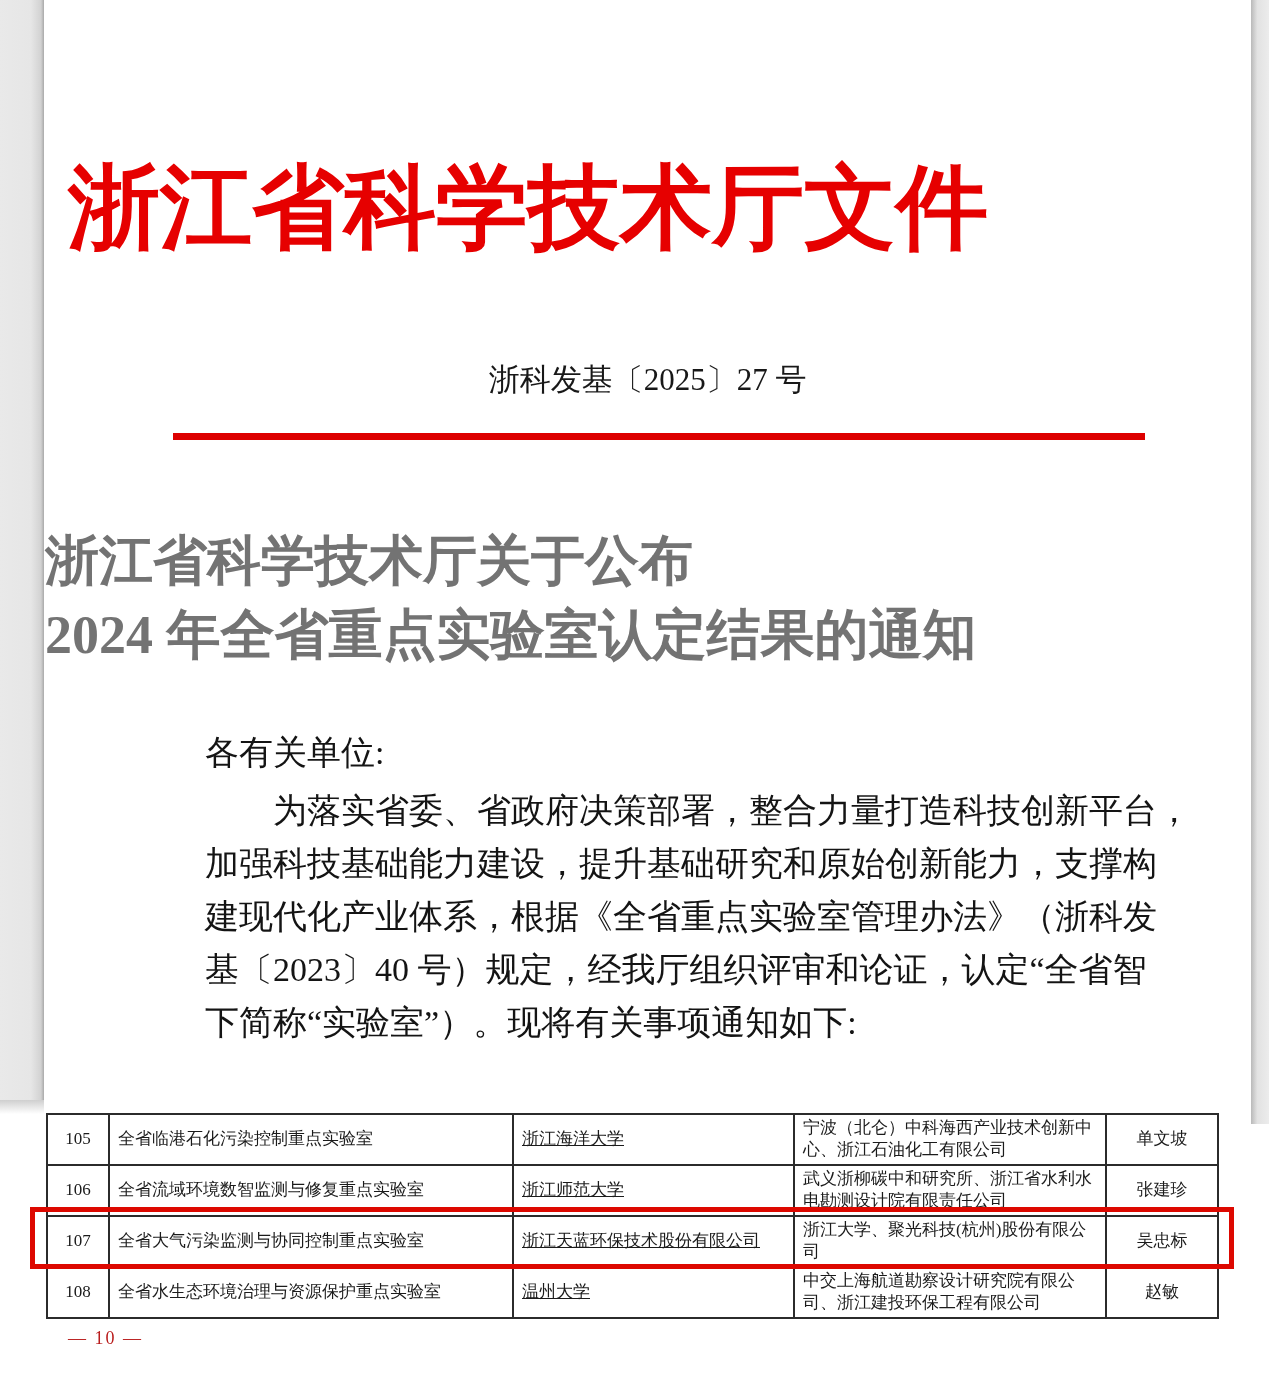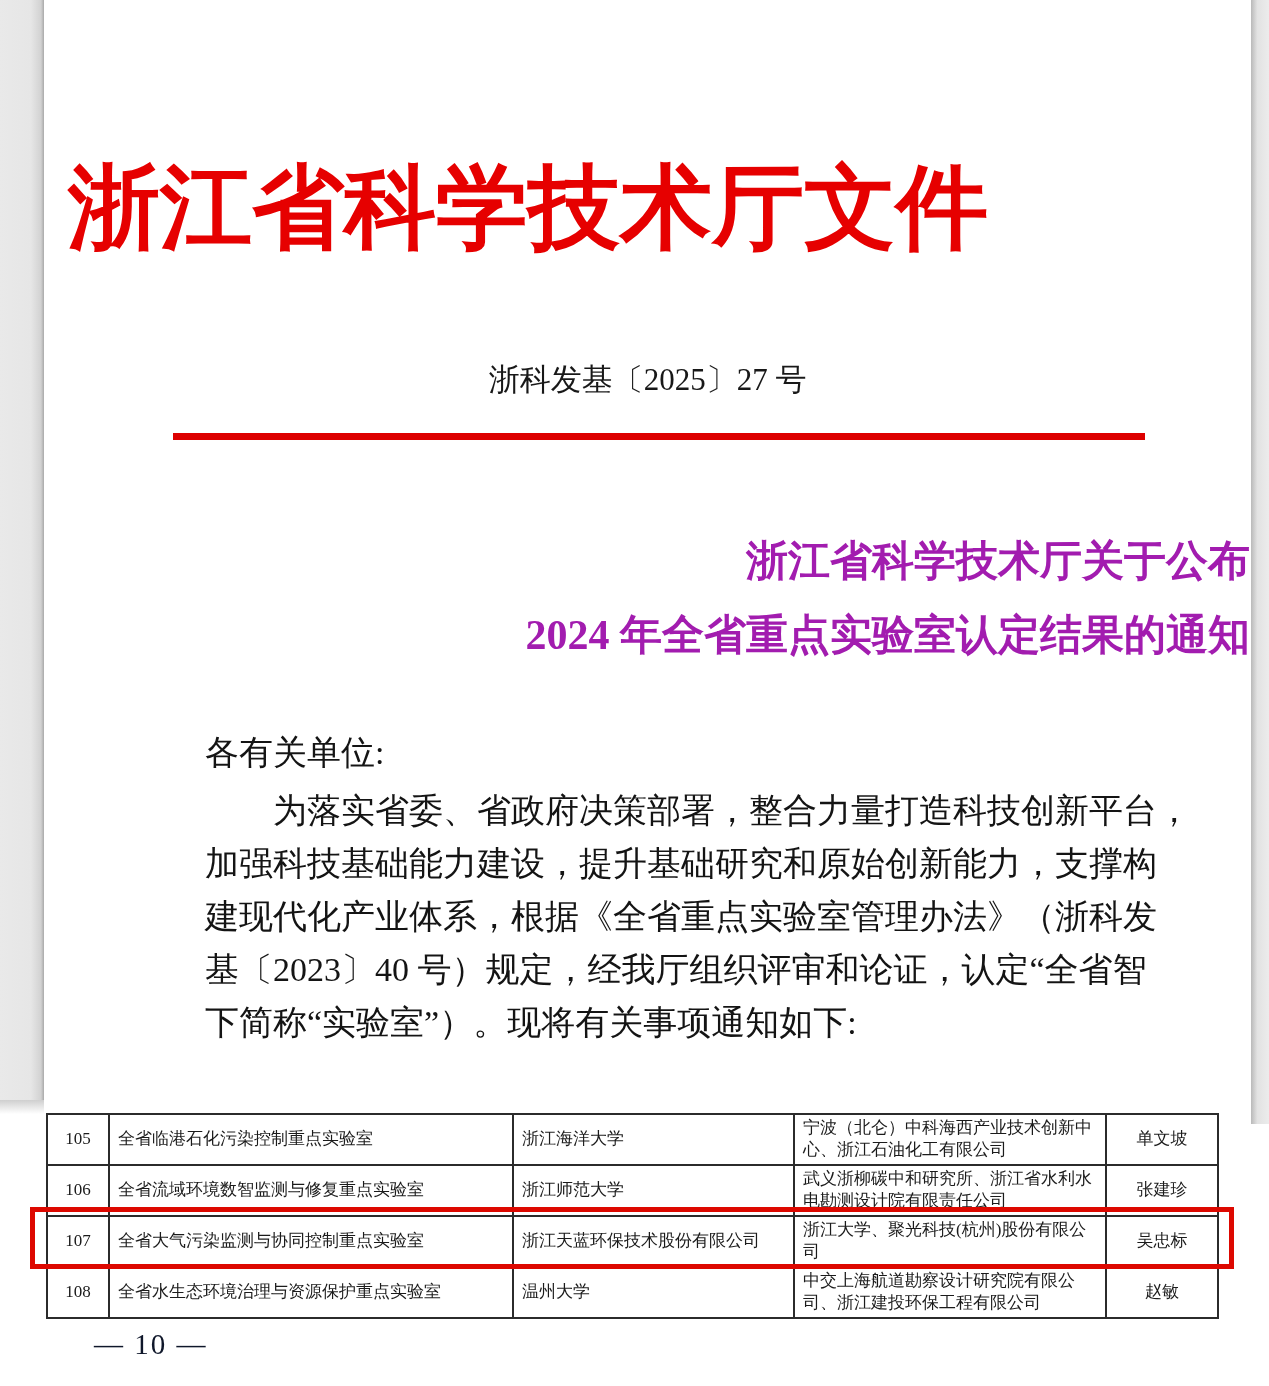"浙江省科学技术厅关于公布" .notice-title { color: #a21caf -> #737373; font-size: 42px -> 54px; text-align: right -> left }
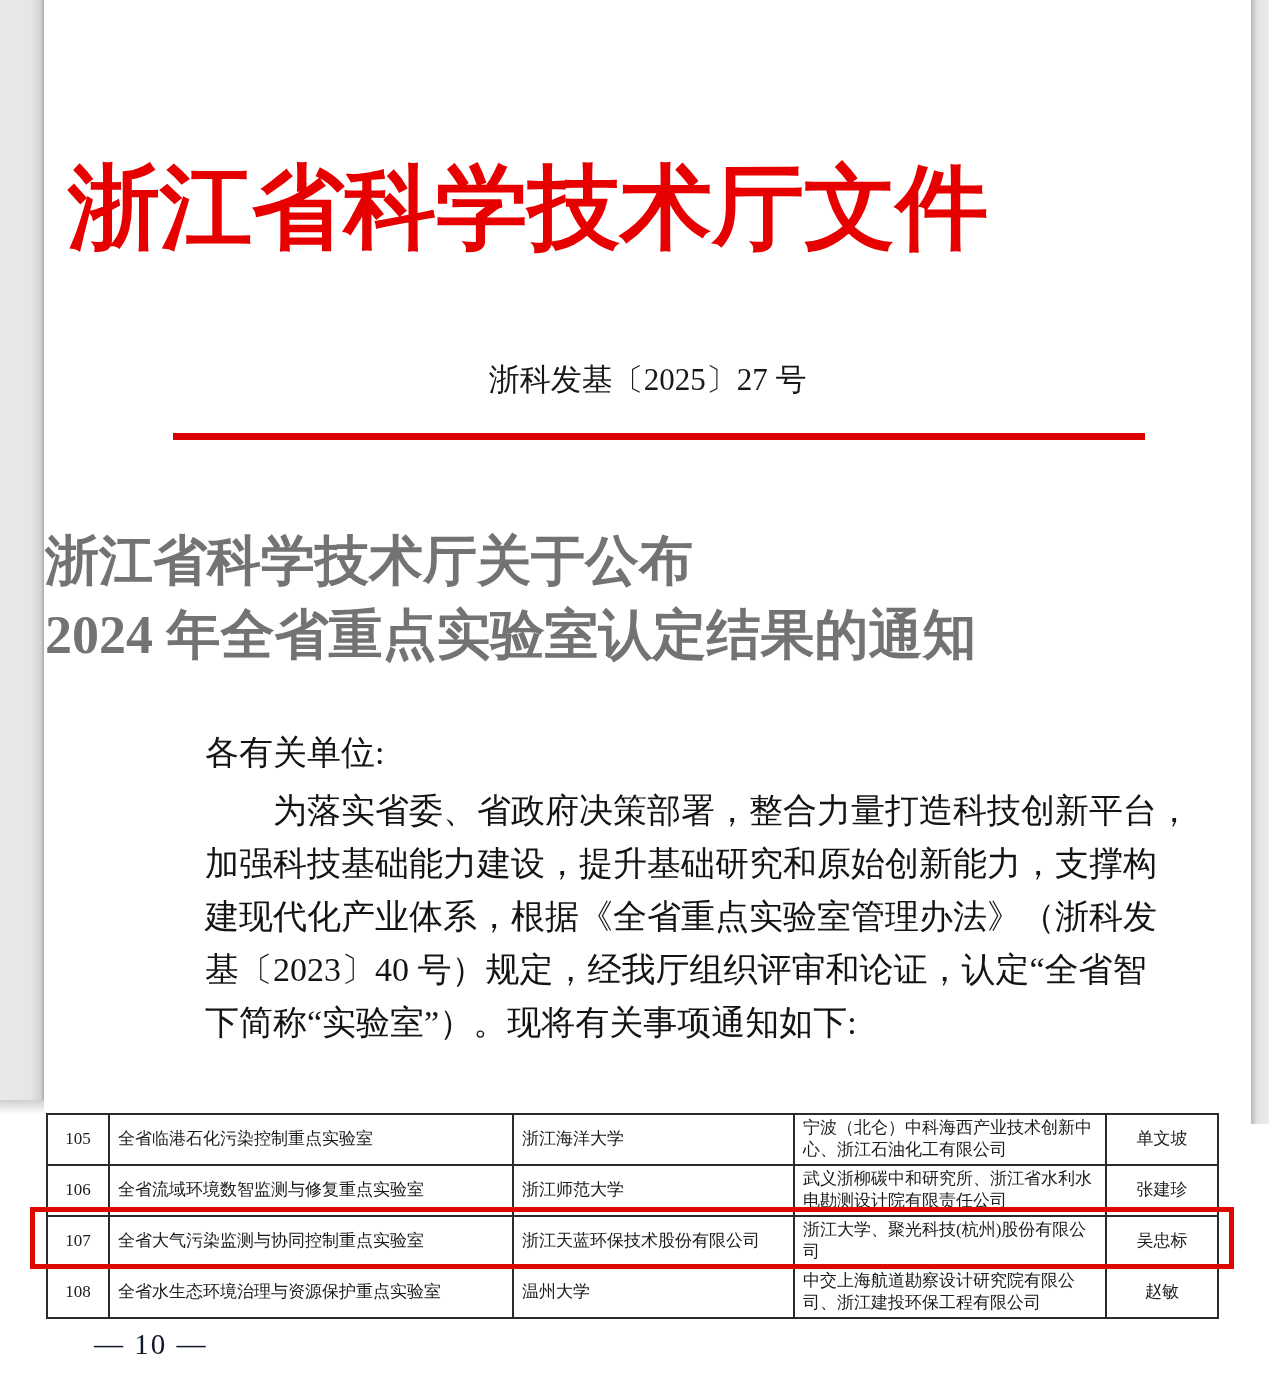"浙江海洋大学" td.c-org { text-decoration: none -> underline }
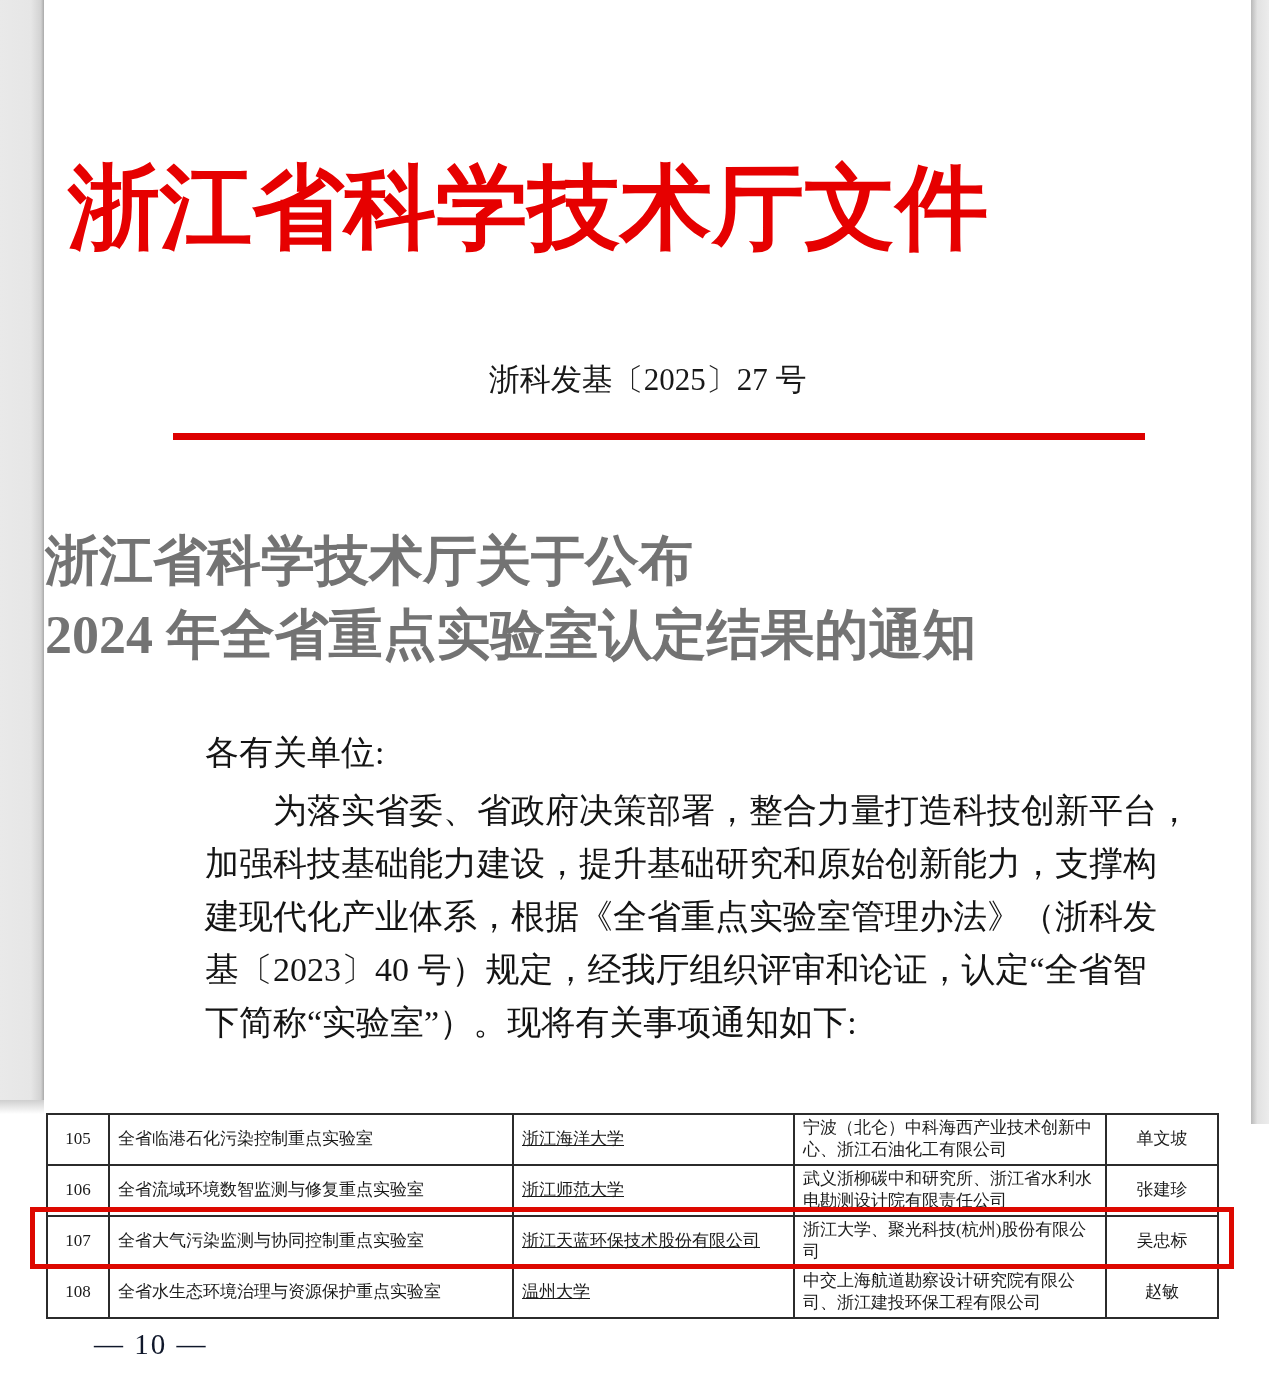"— 10 —" .page-number { color: #0f172a -> #b91c1c; font-size: 29px -> 18px; left: 94px -> 68px }
